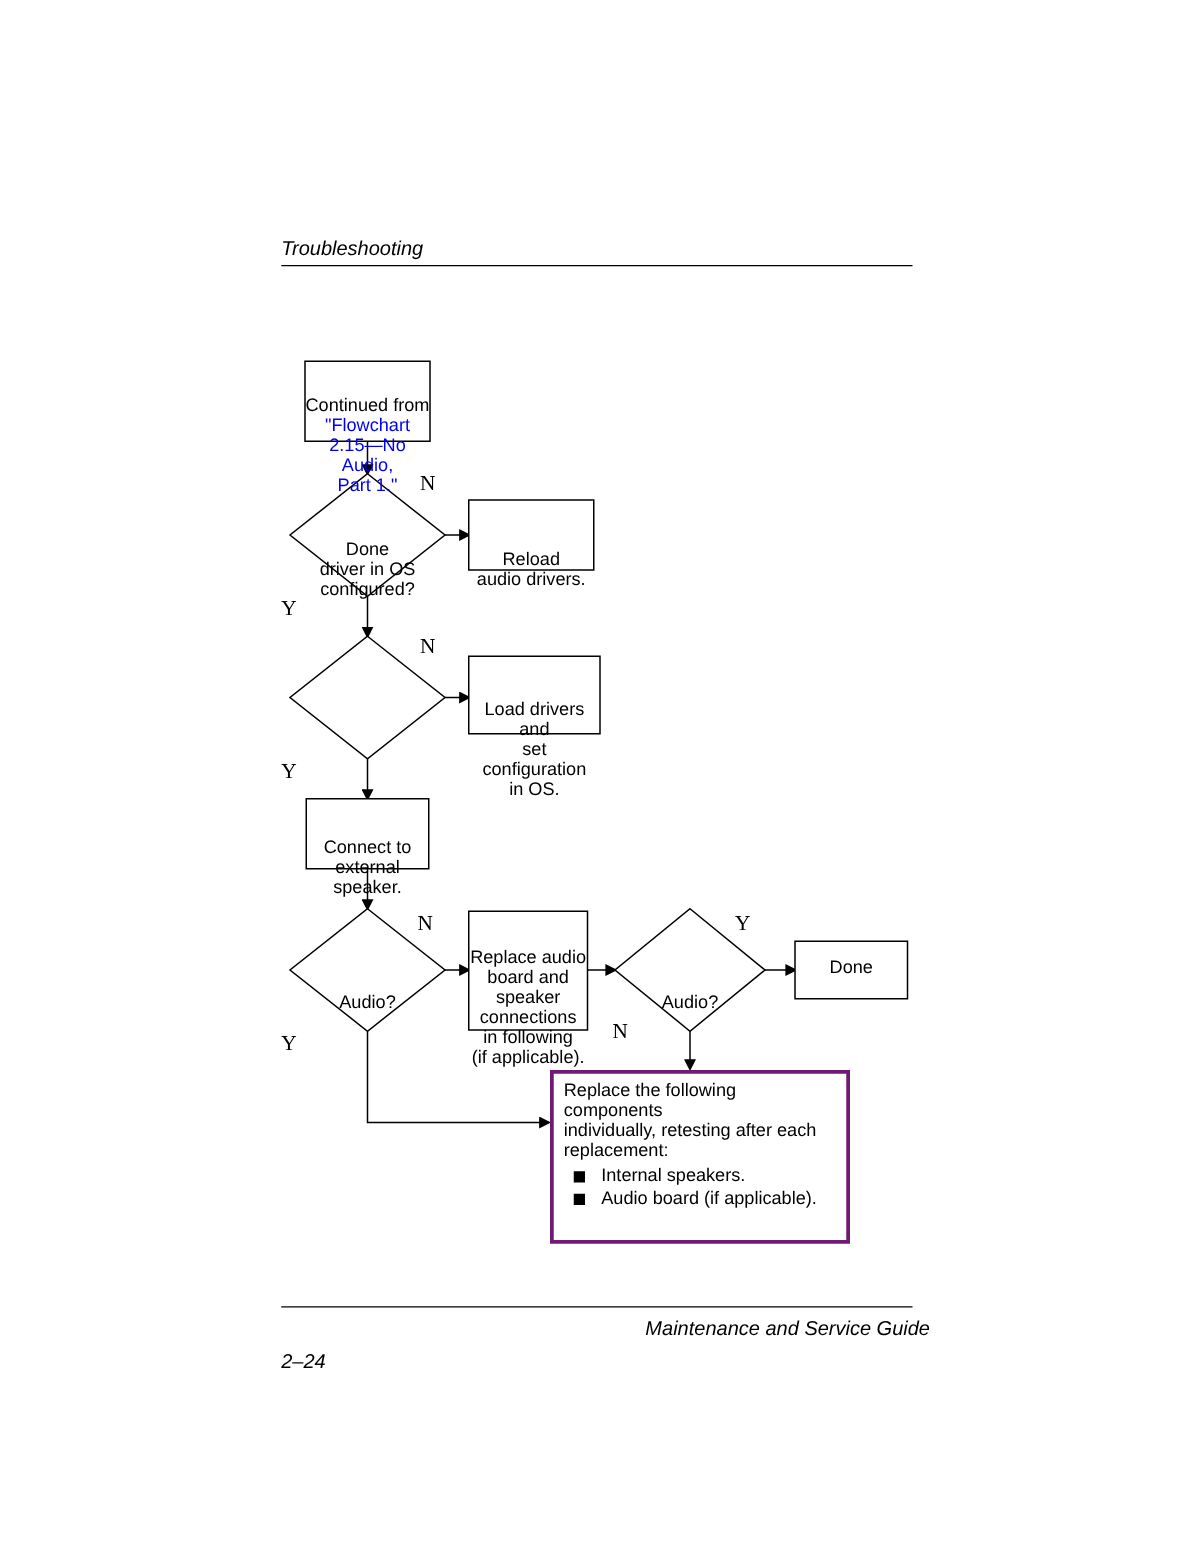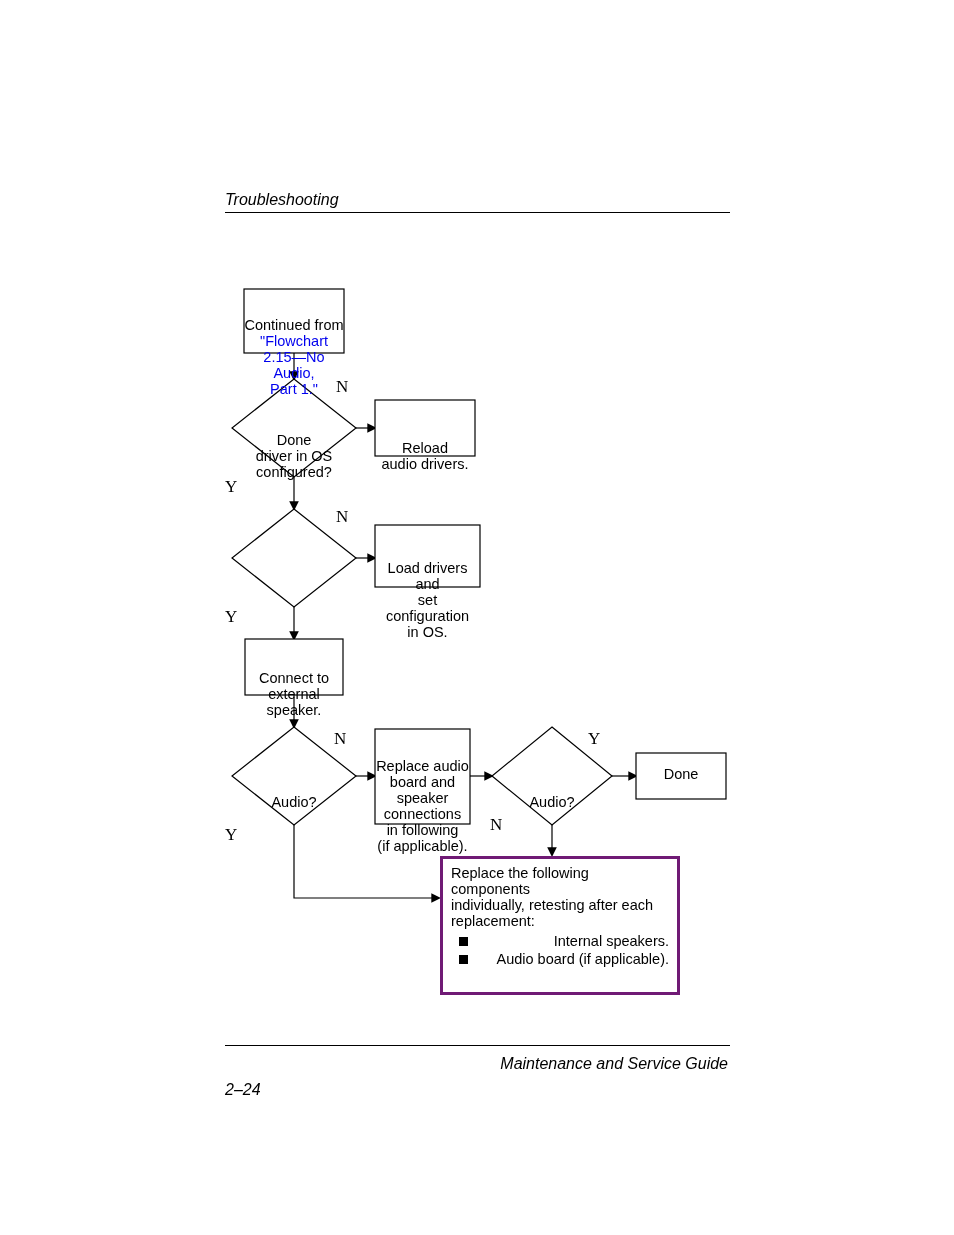"Internal speakers." .replace-box ul { text-align: right -> none }
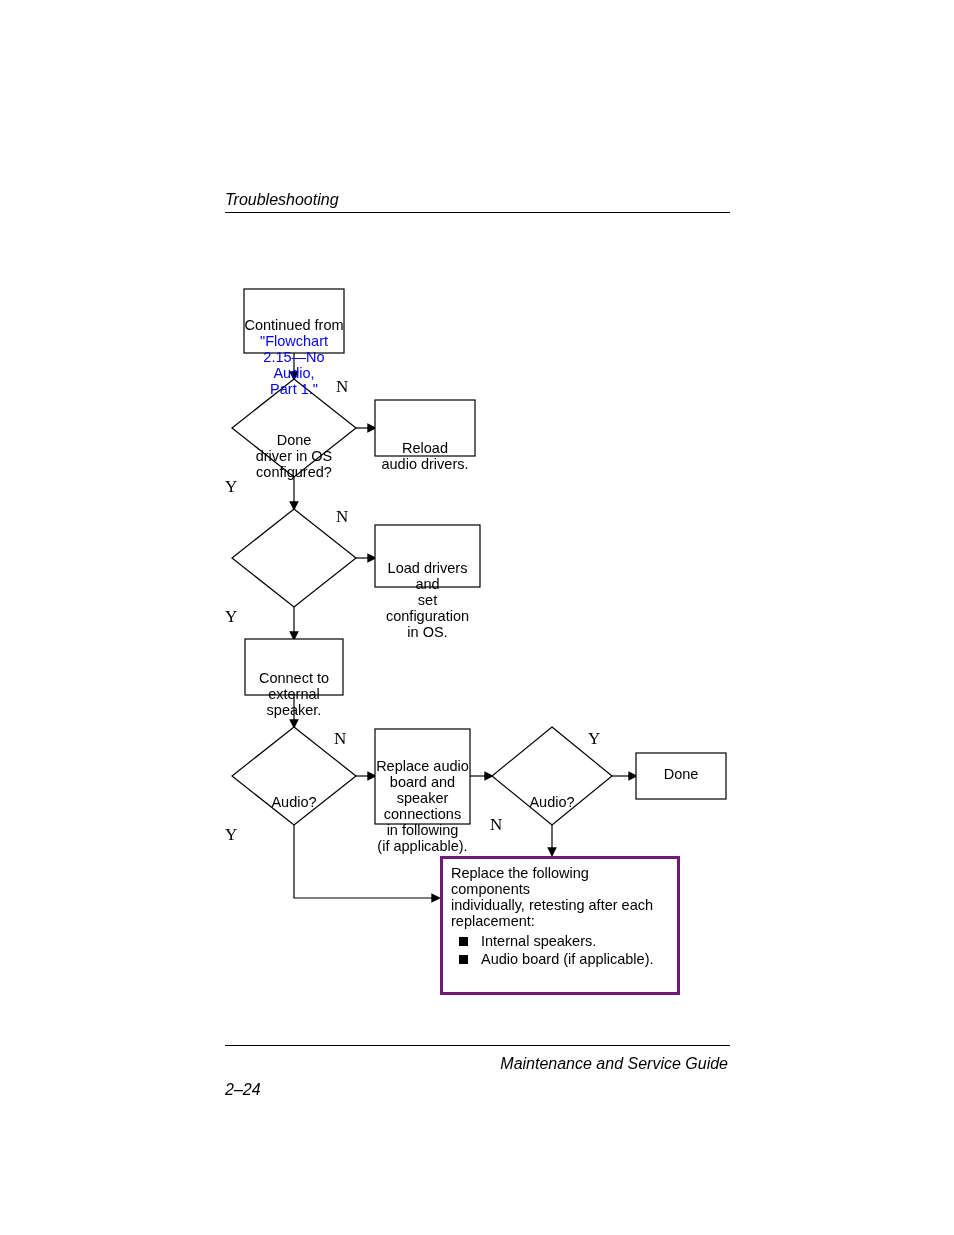"Maintenance and Service Guide" .footer-right { right: 226px -> 210px }
